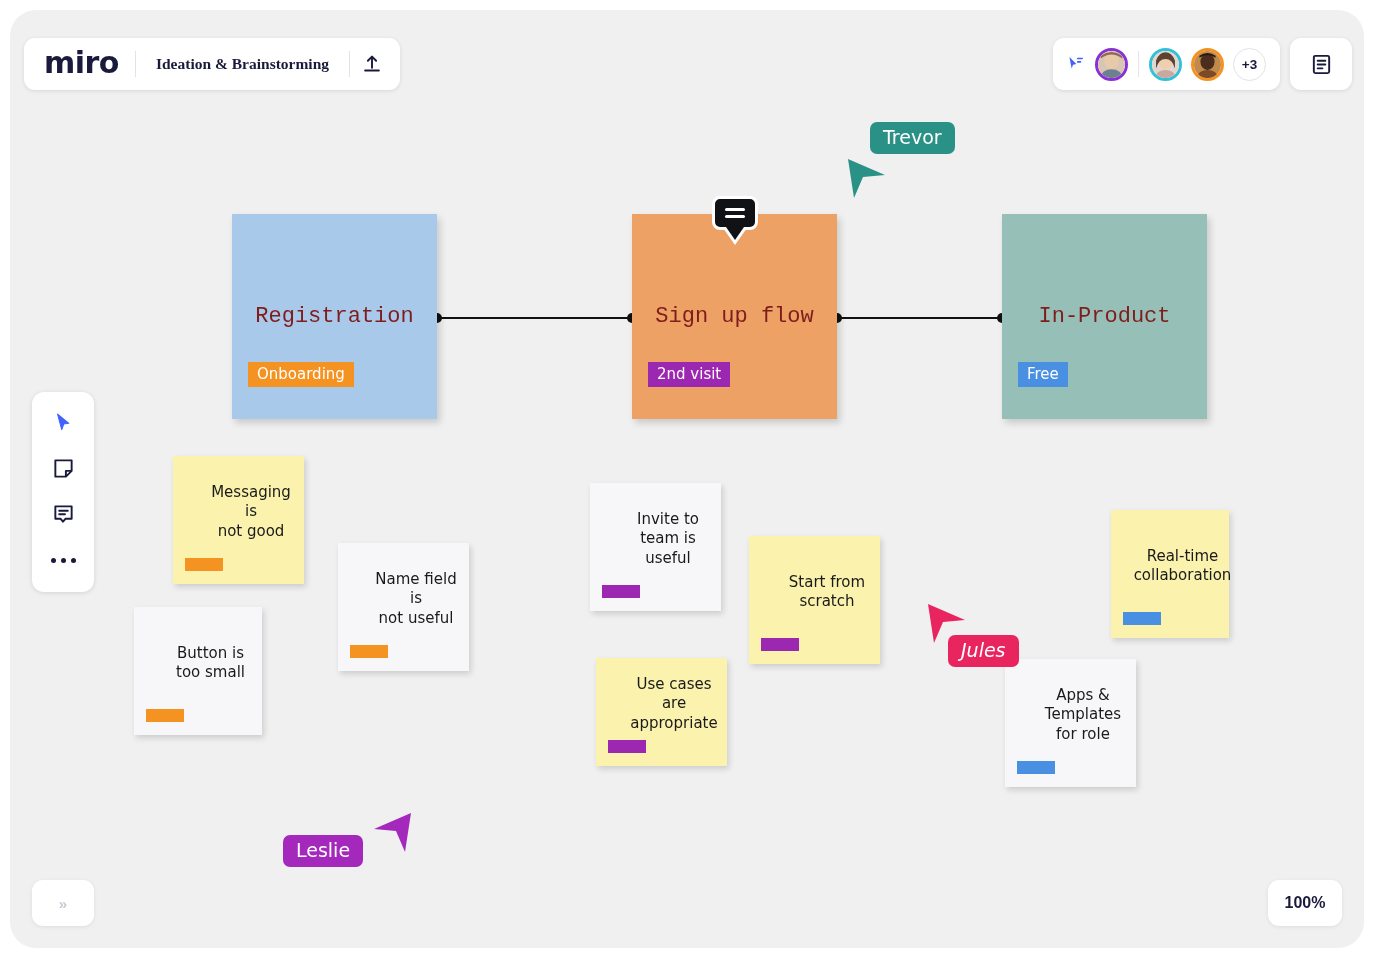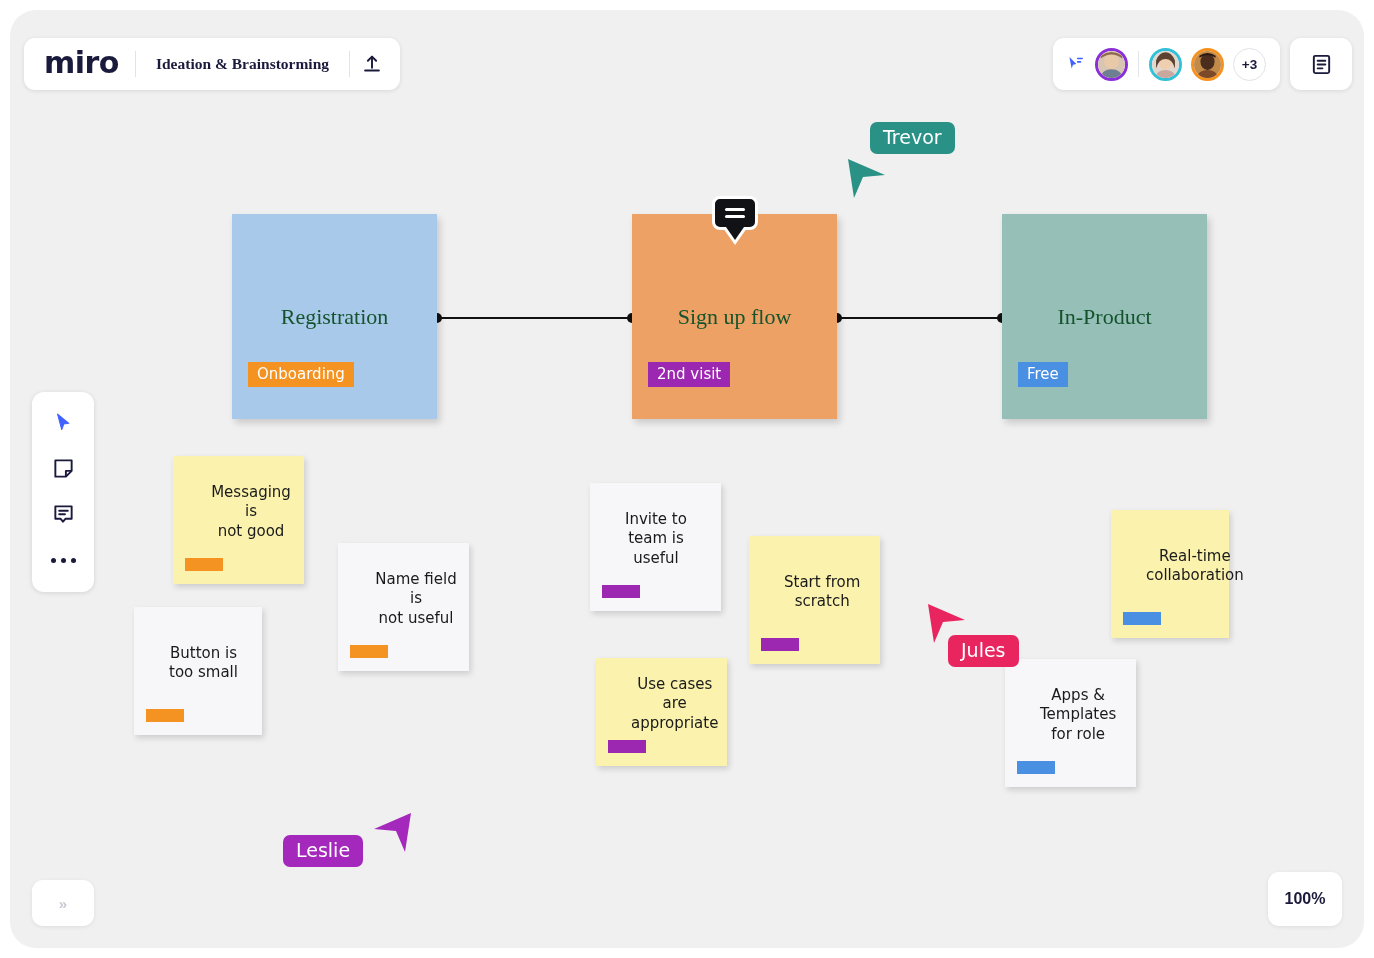"Registration" .flow-label { color: #14532d -> #7f1d1d; font-family: Liberation Serif, serif -> Liberation Mono, monospace }
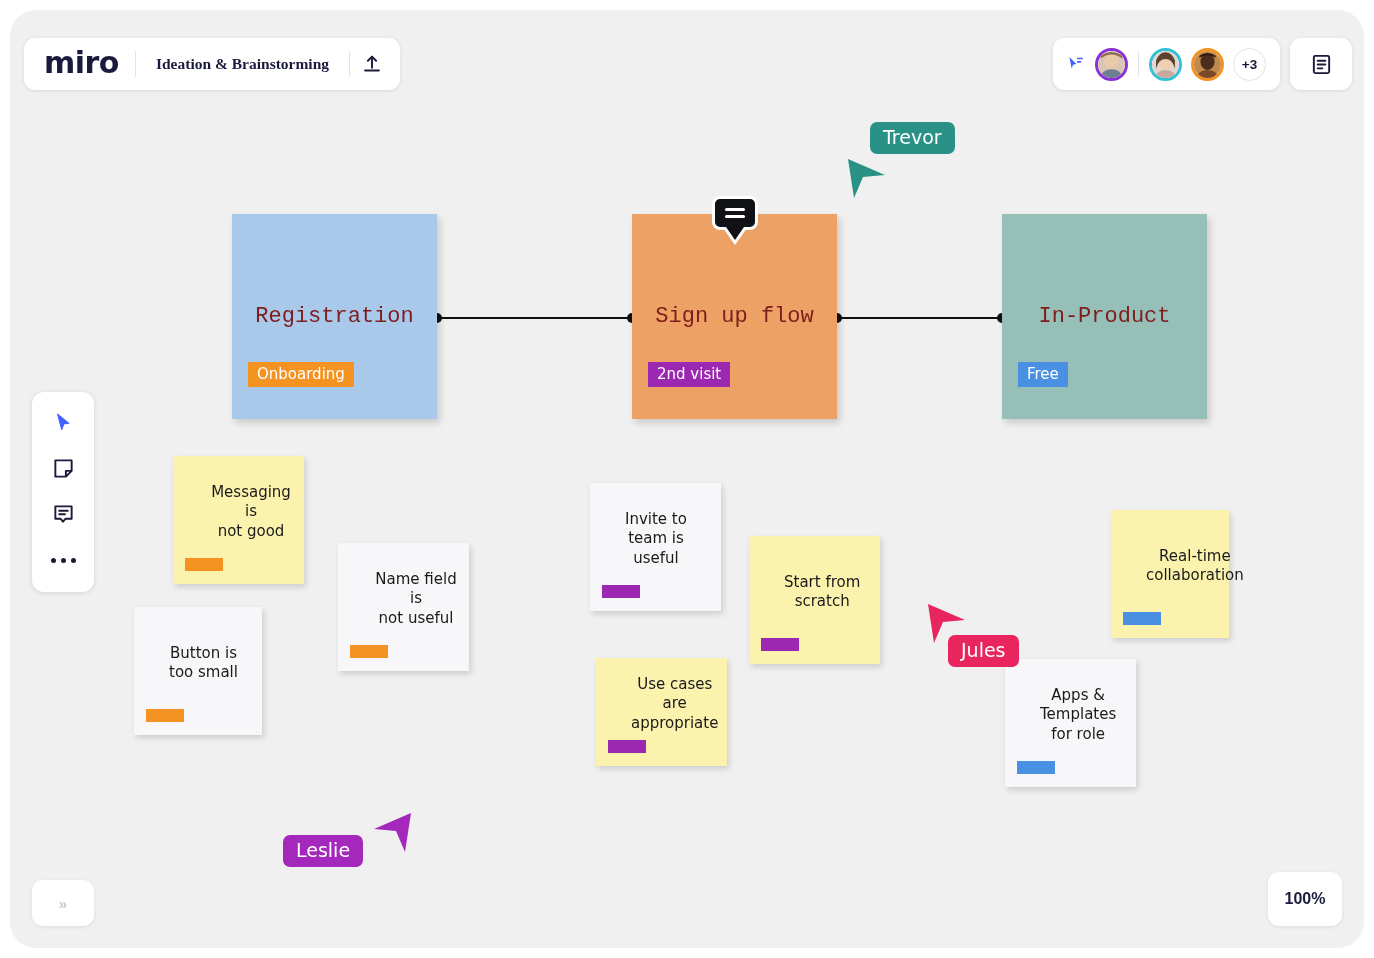"Messaging is" .sticky { justify-content: none -> center }
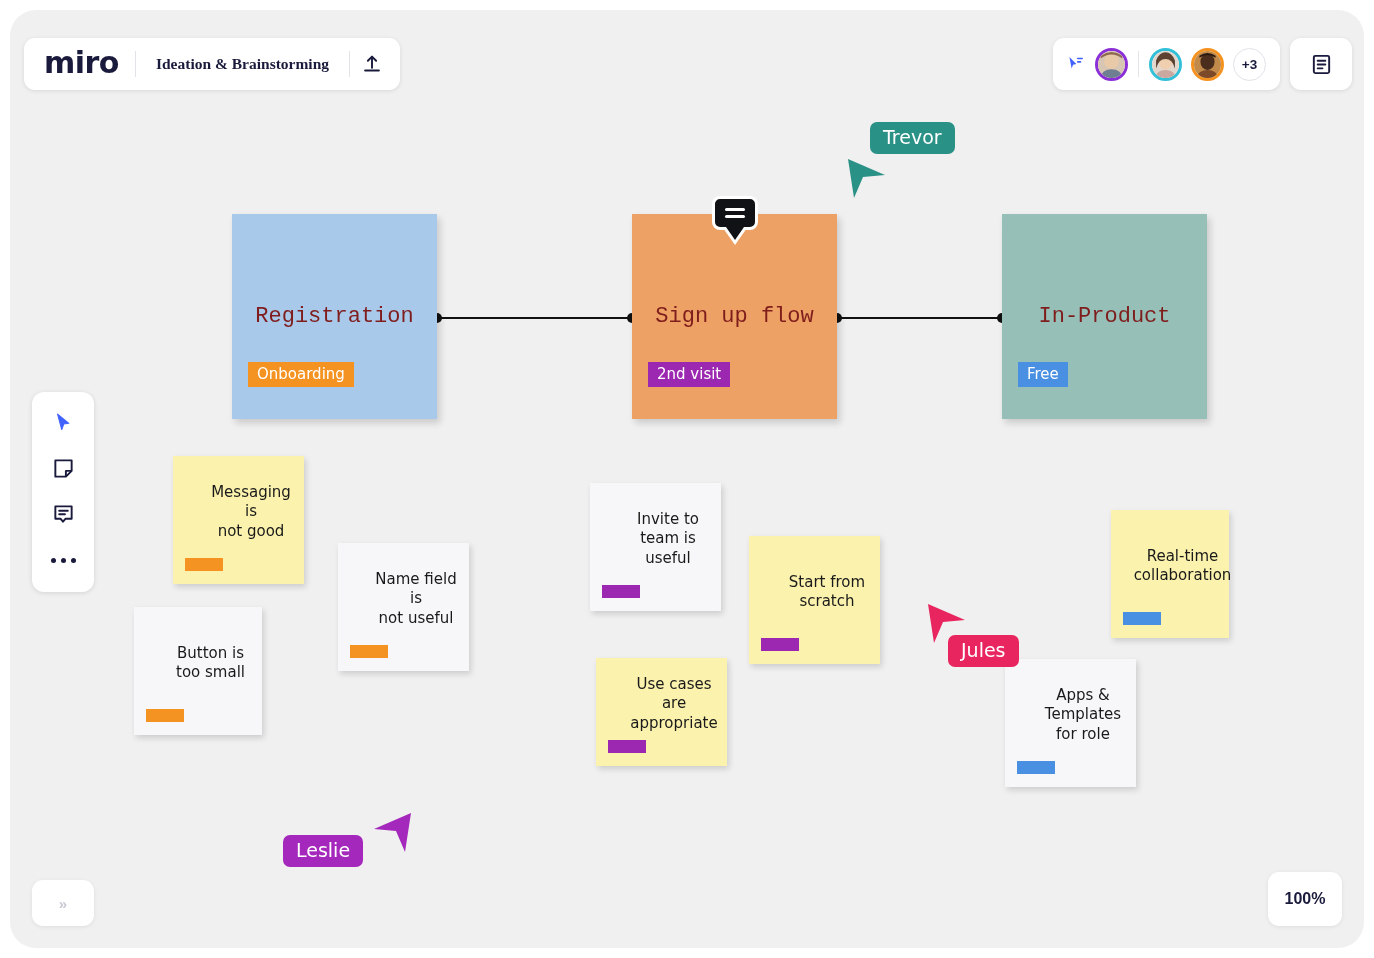"Jules" div.cursor-label { font-style: none -> italic }
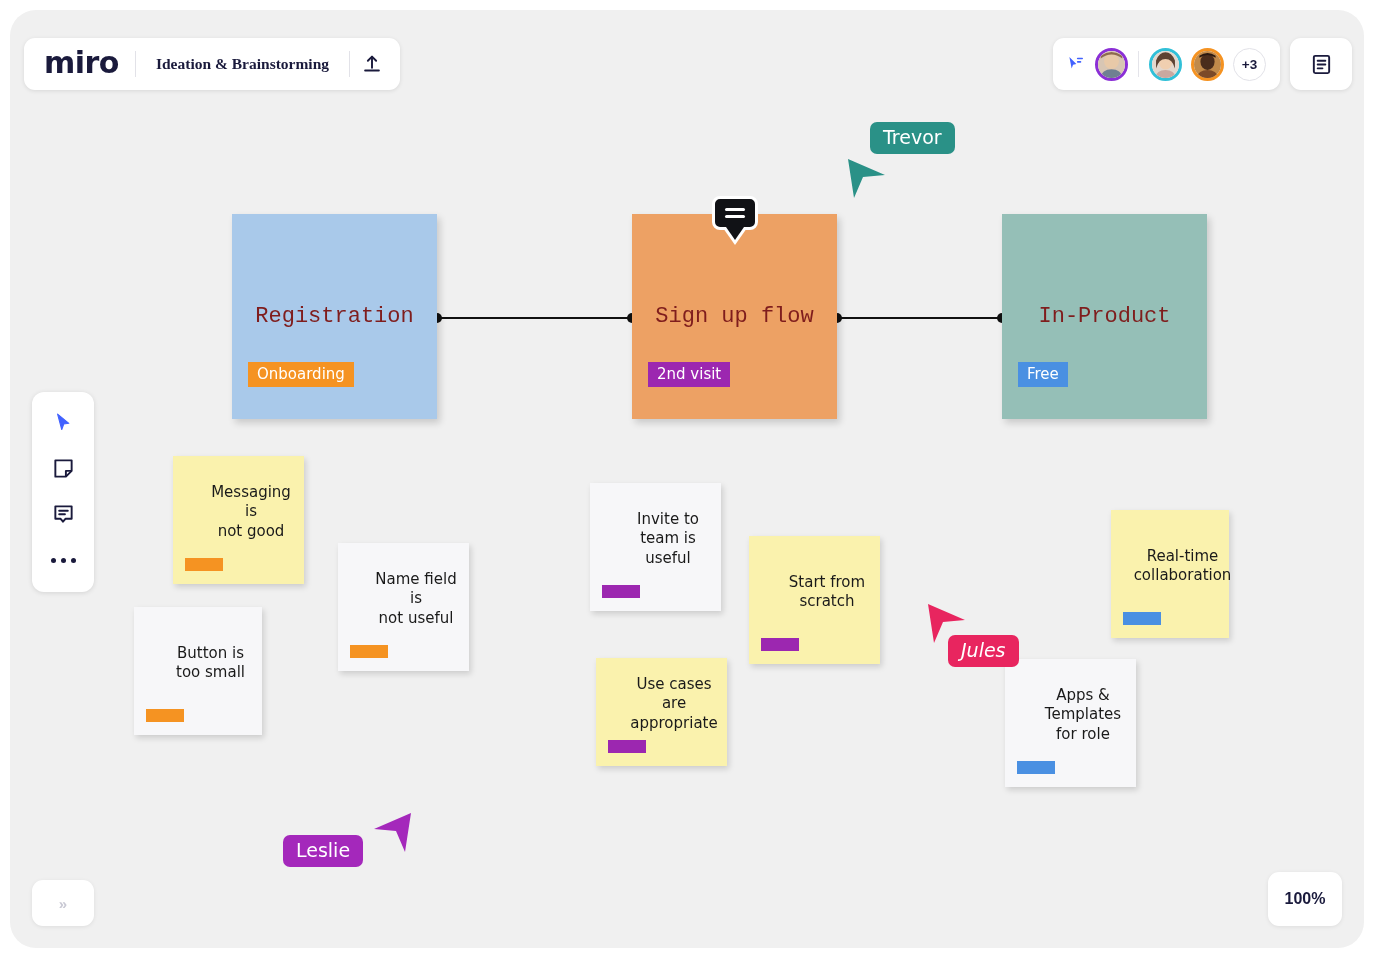"100%" #zoom-btn { height: 54px -> 46px }
